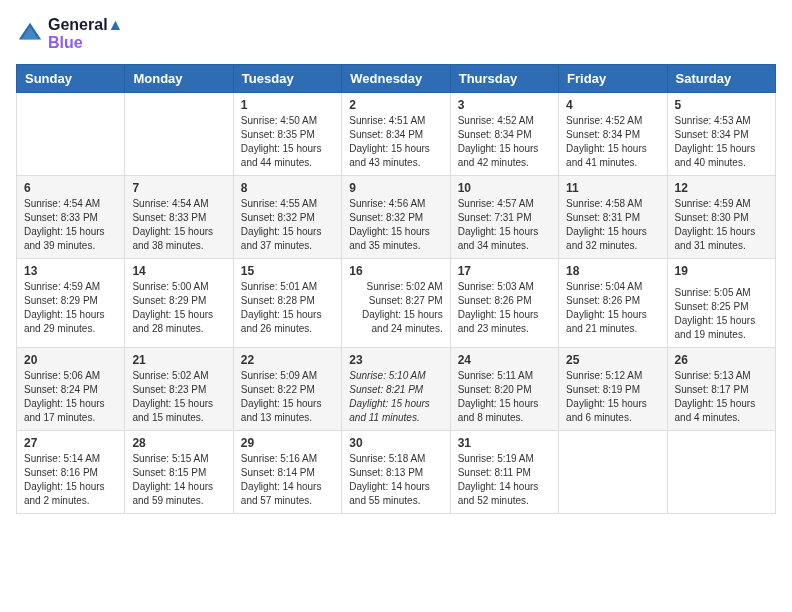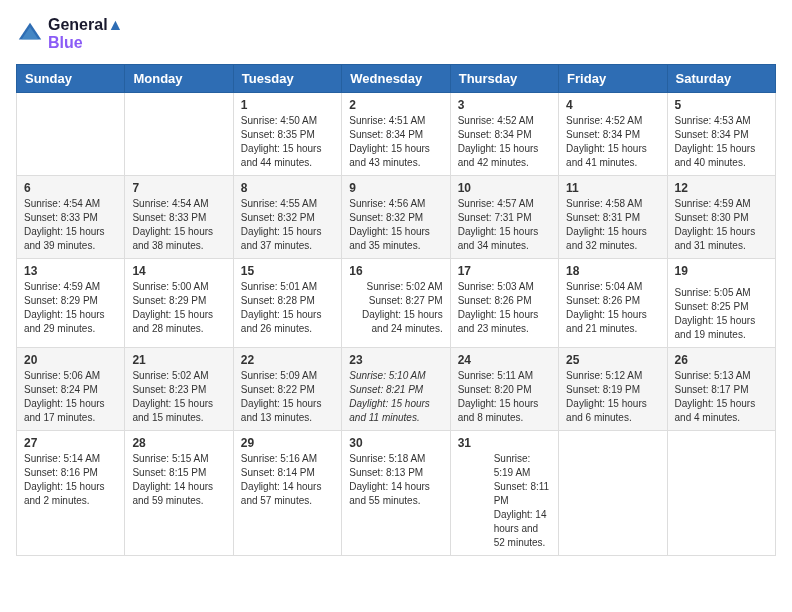"Sunrise: 5:19 AM" div.day-info { margin-left: 36px -> none }
